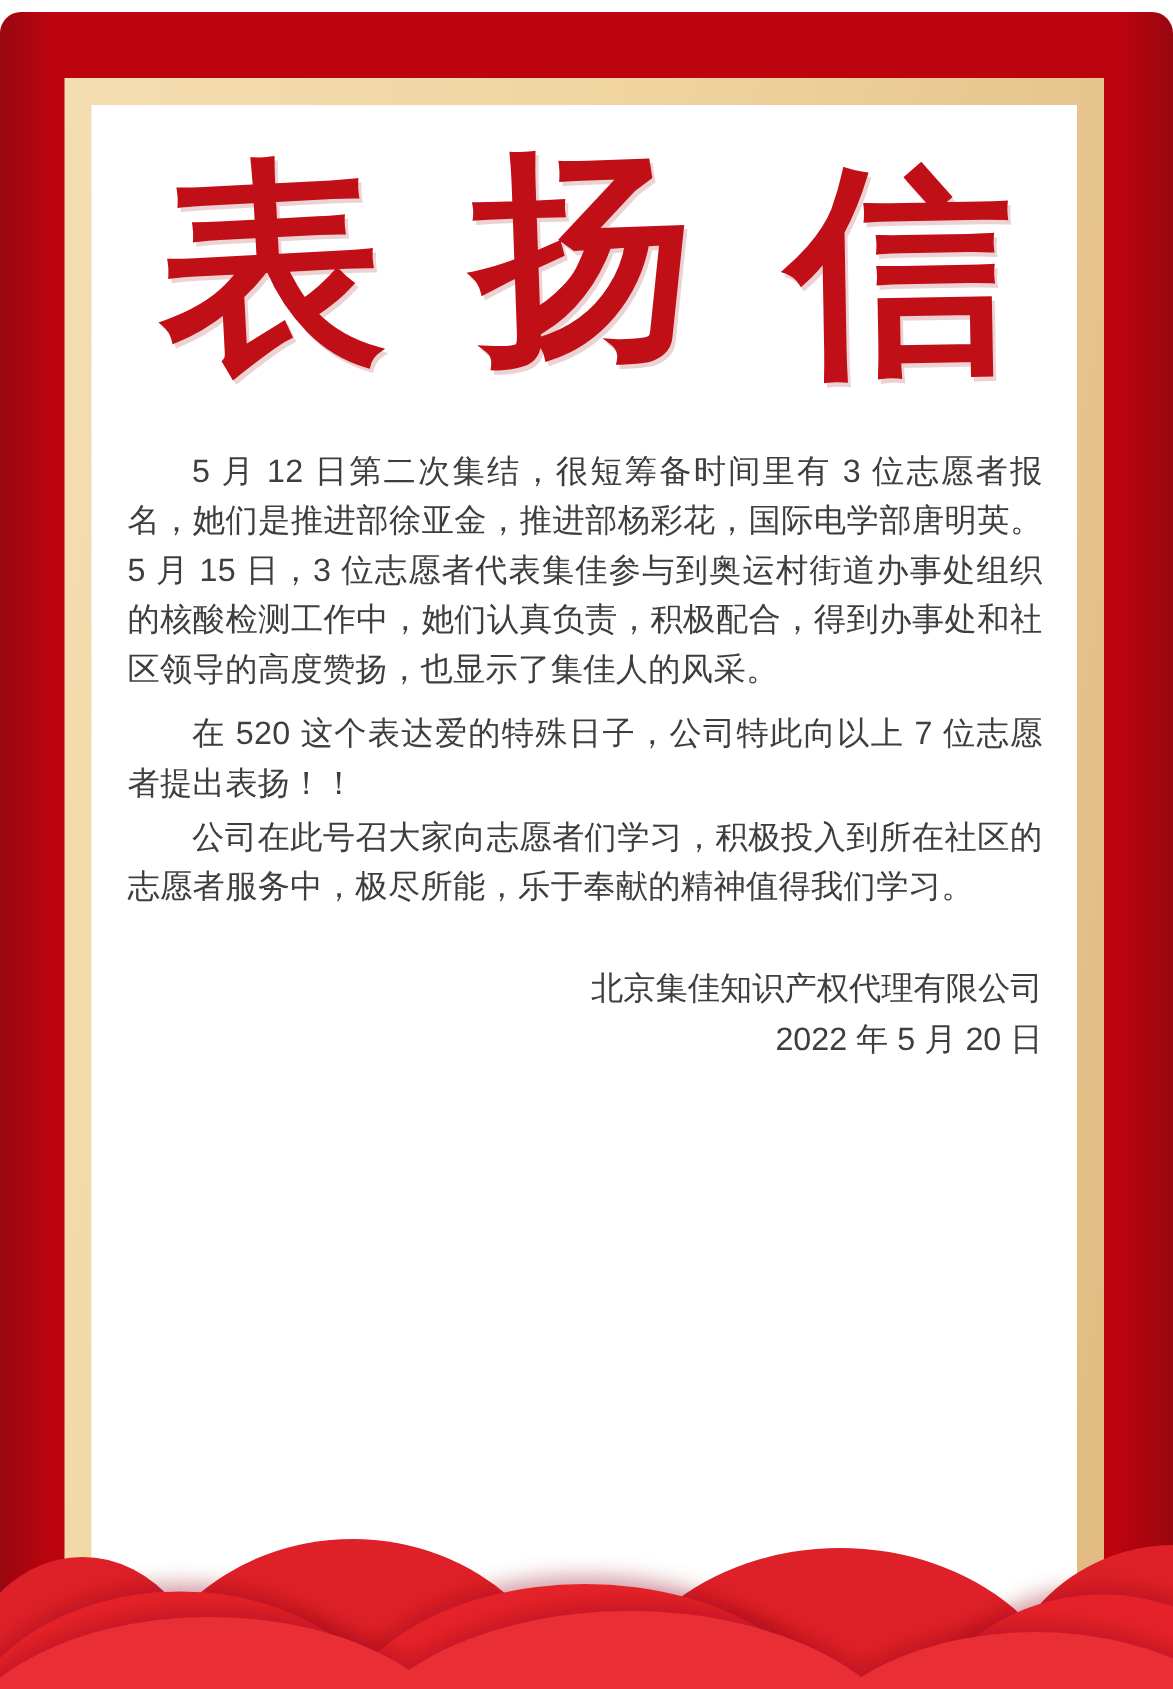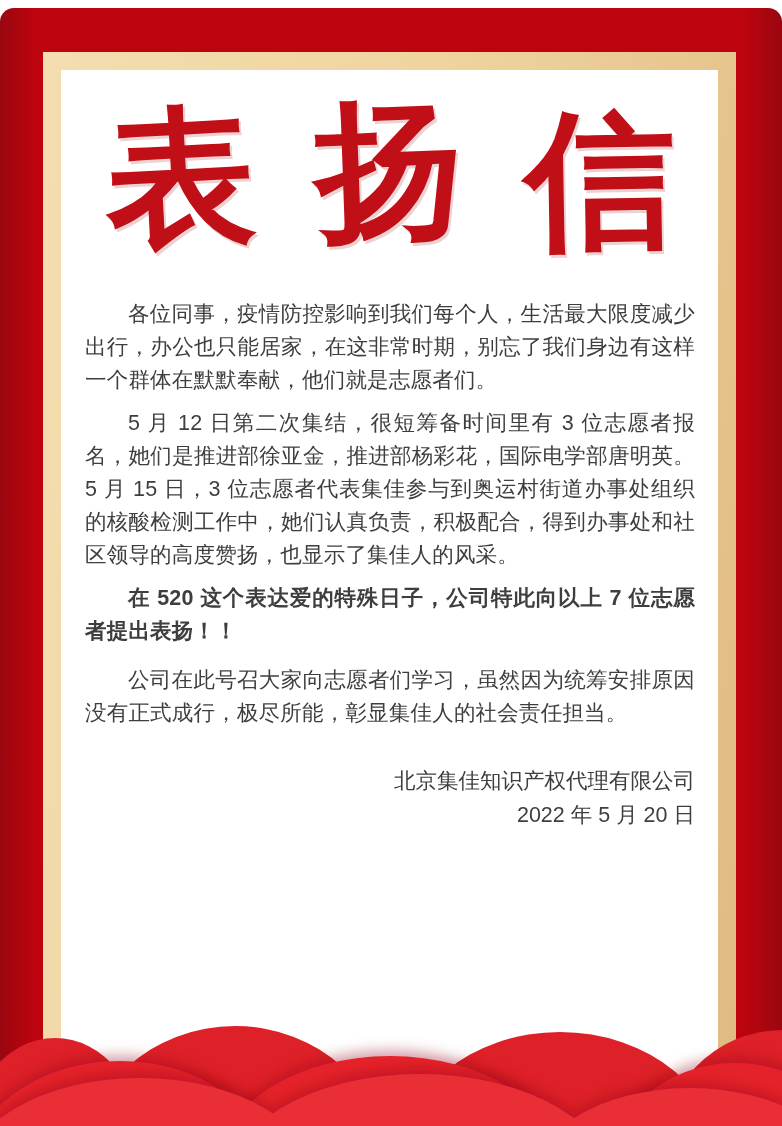"各位同事，疫情防控影响到我们每个人，生活最大限度减少出行，办公也只能居家，在这非" p { html: <p>各位同事，疫情防控影响到我们每个人，生活最大限度减少出行，办公也只能居家，在这非常时期，别忘了我们身边有这样一个群体在默默奉献，他们就是志愿者们。</p> -> none }
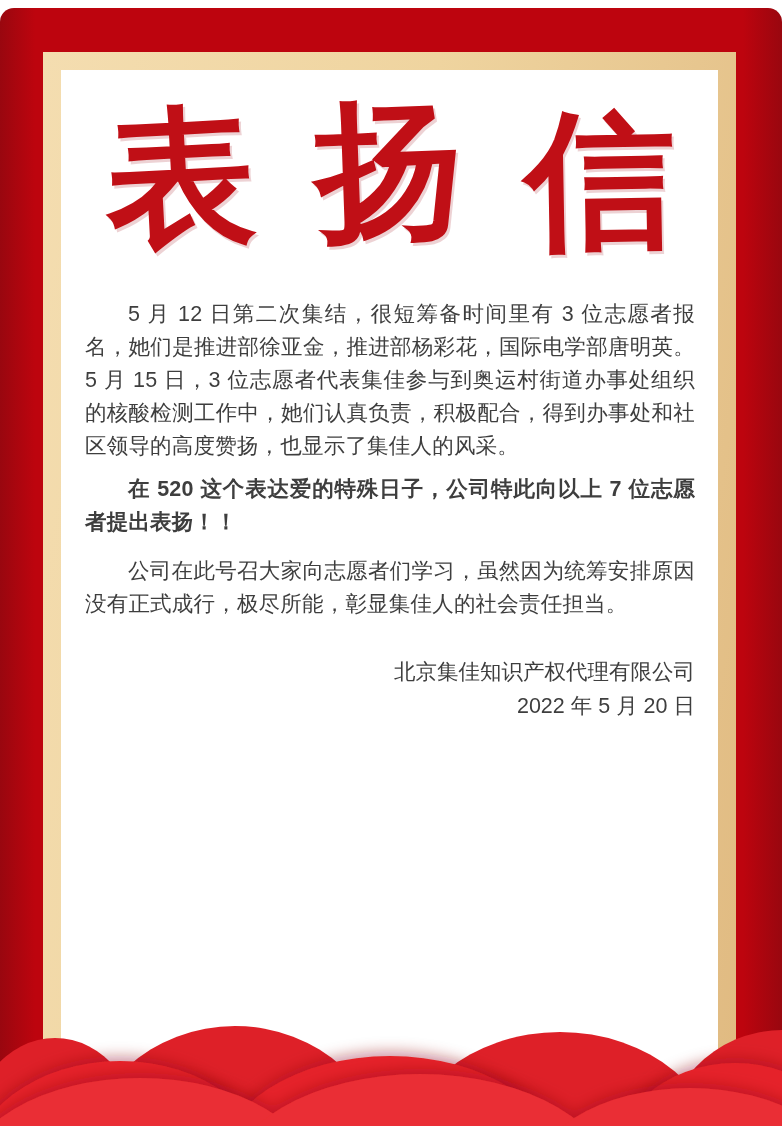"在 520 这个表达爱的特殊日子，公司特此向以上 7 位志愿者提出表扬！！" .letter-body p.no-gap { font-weight: bold -> none; margin-bottom: 16px -> 3px }
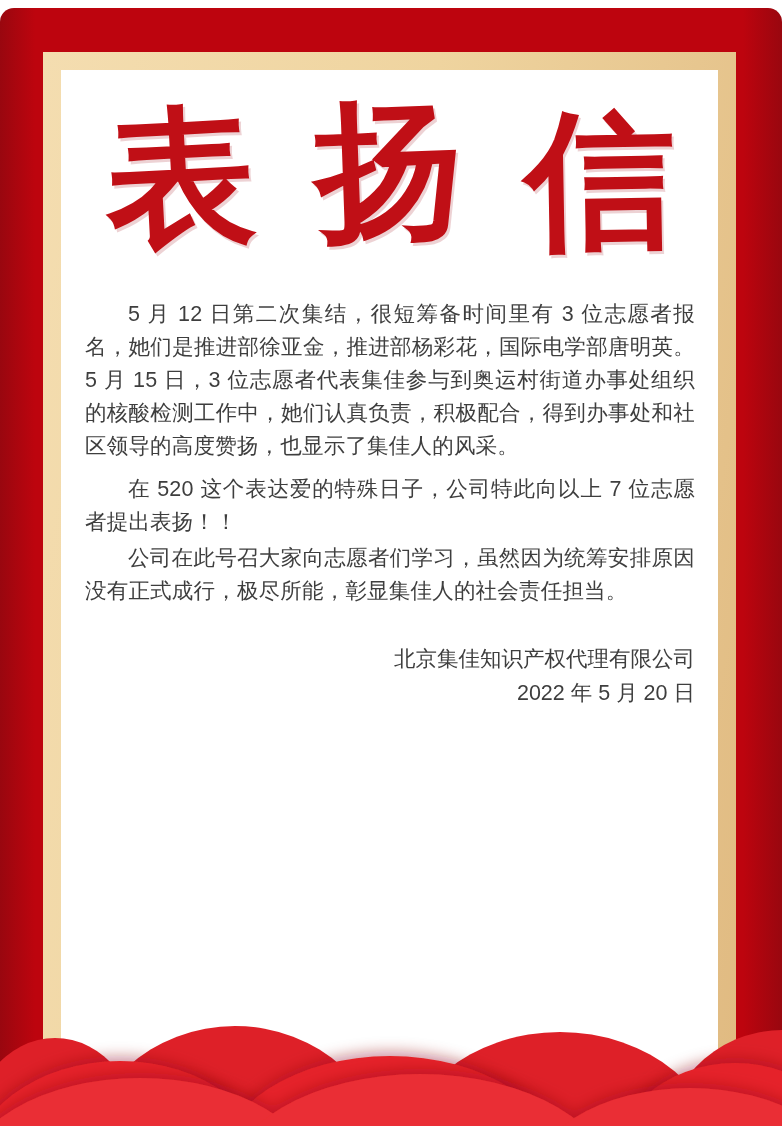"公司在此号召大家向志愿者们学习，虽然因为统筹安排原因没有正式成行，极尽所能，彰显" p { text: 虽然因为统筹安排原因没有正式成行，极尽所能，彰显集佳人的社会责任担当 -> 积极投入到所在社区的志愿者服务中，极尽所能，乐于奉献的精神值得我们学习 }
